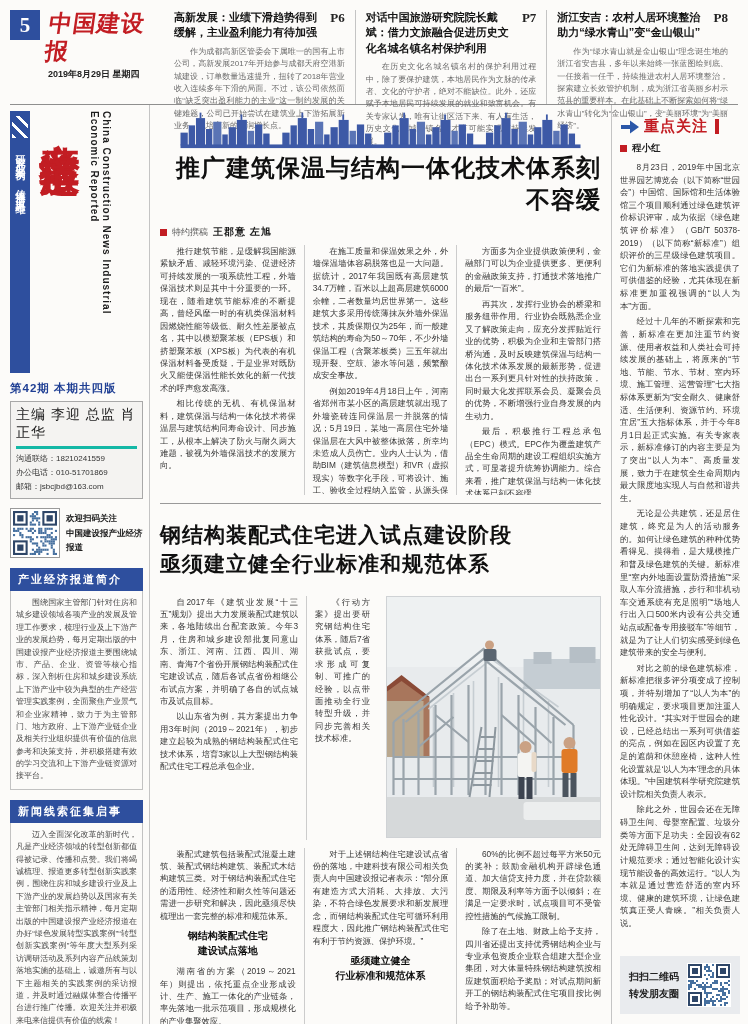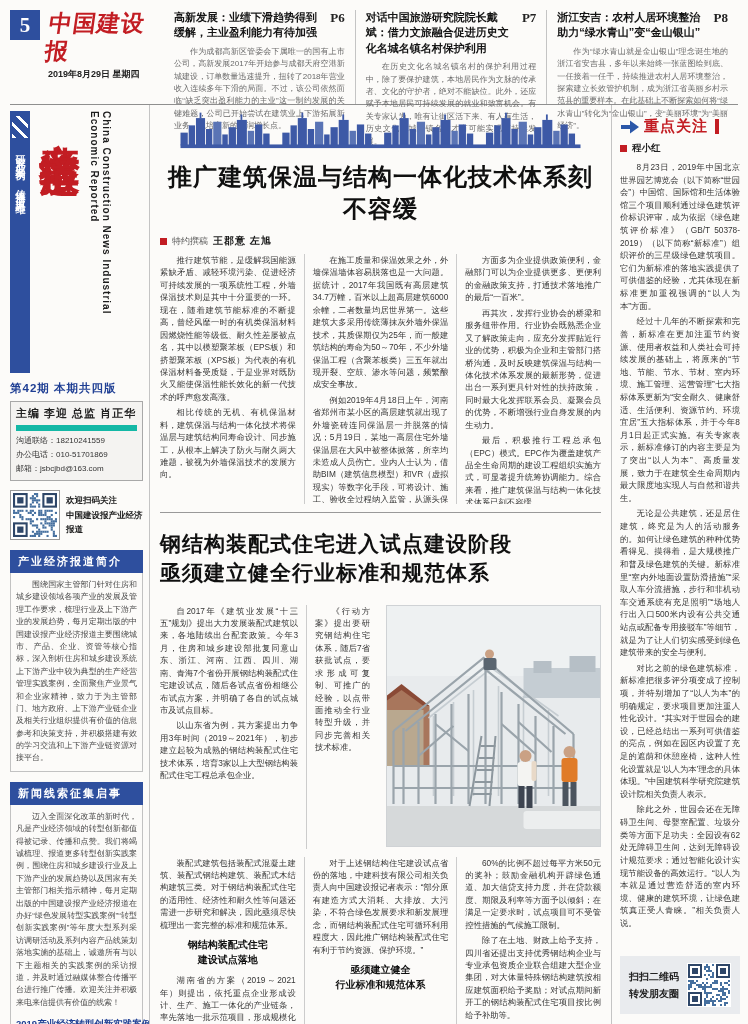"推广建筑保温与结构一体化技术体系刻不容缓" .a1-title { margin: 12px 0 0 -> 3px 0 0; text-align: center -> right }
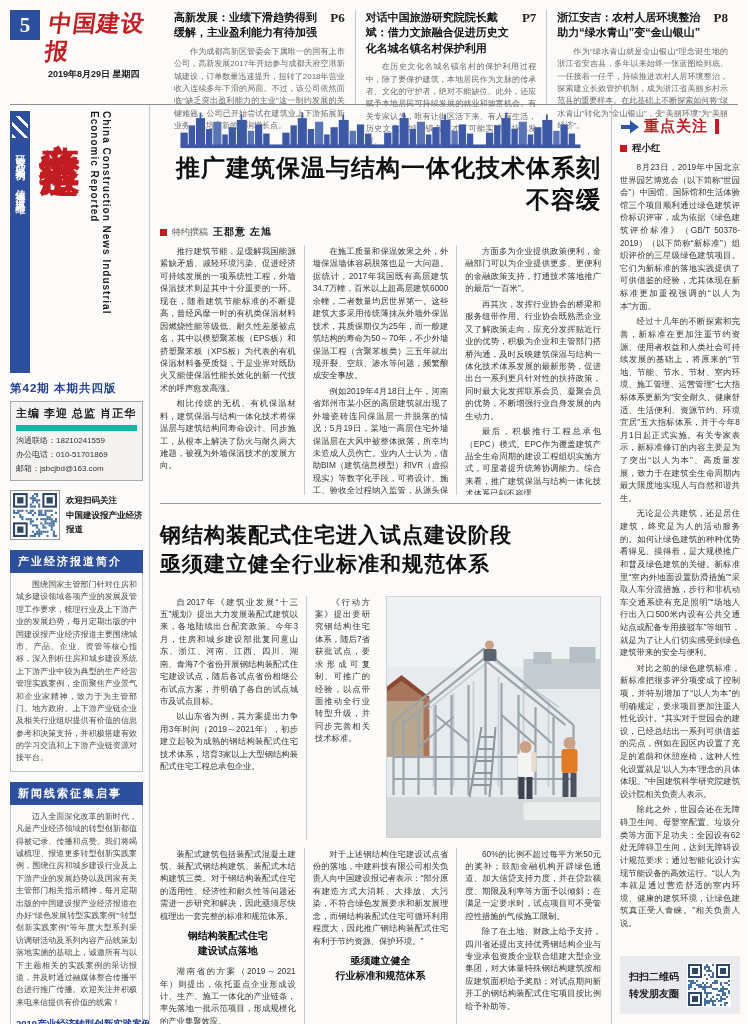"主编 李迎 总监 肖正华" .editors { font-size: 11px -> 14px; font-weight: bold -> normal }
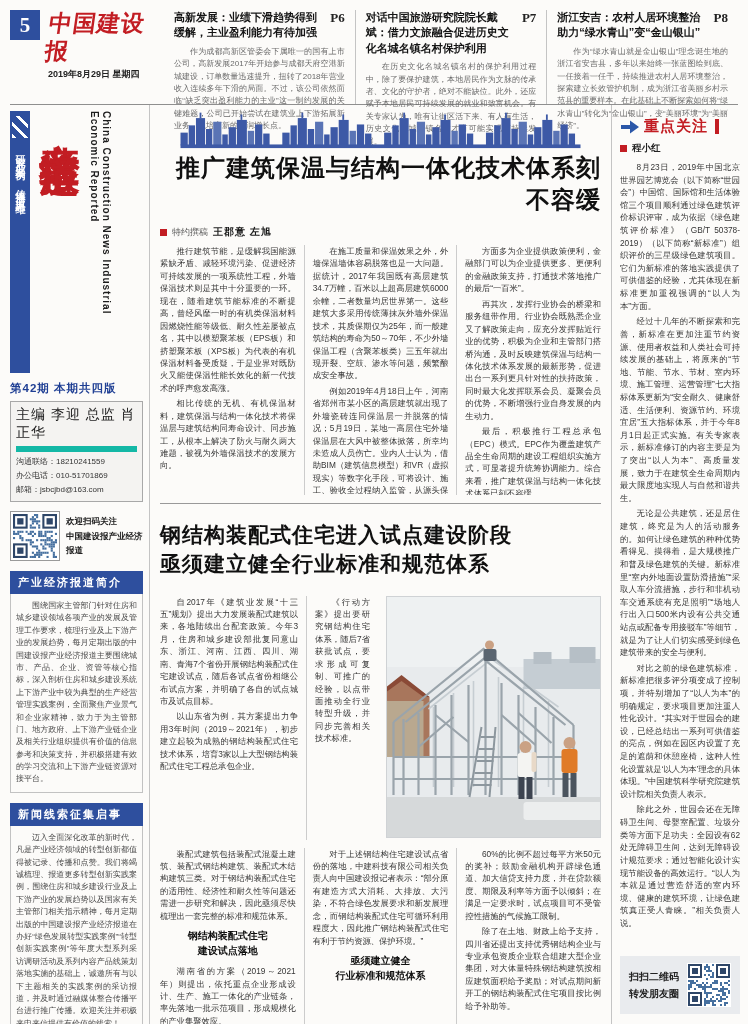"沟通联络：18210241559" .contact { border-top: 6px solid #14b8a6 -> 3px solid #14b8a6 }
